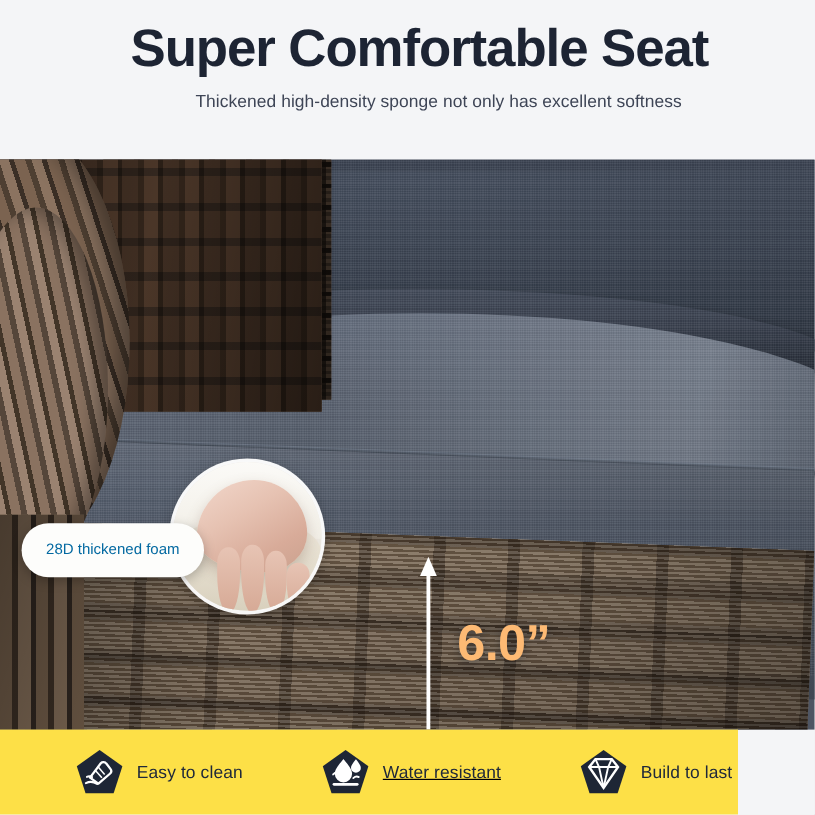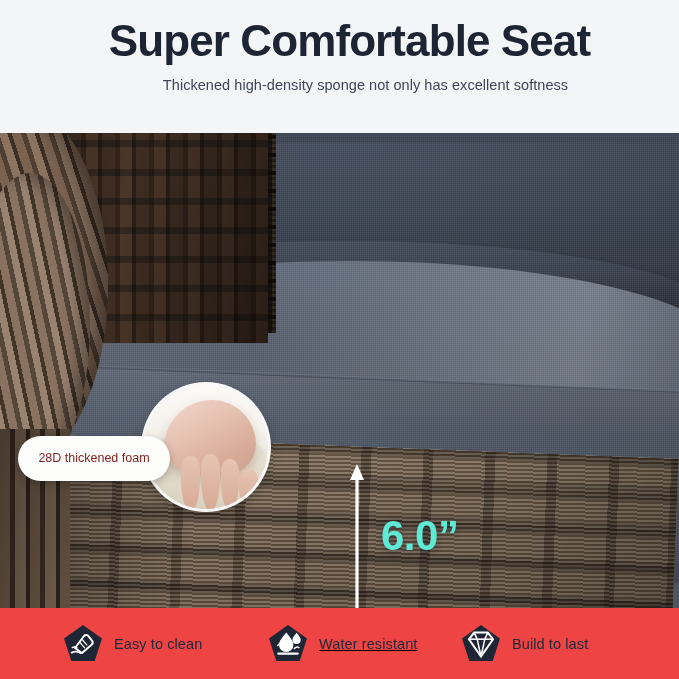"28D thickened foam" .pill { color: #7f1d1d -> #0369a1 }
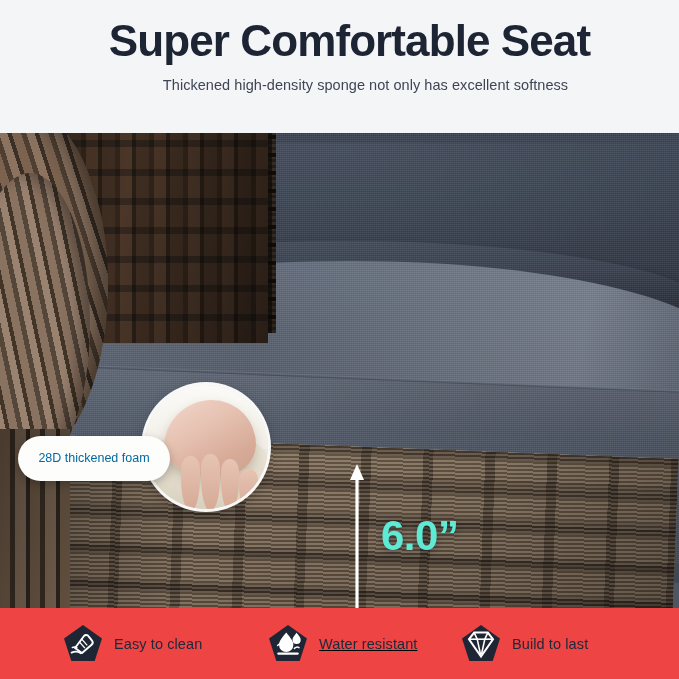"6.0”" .dim-label { color: #5eead4 -> #fdba74 }
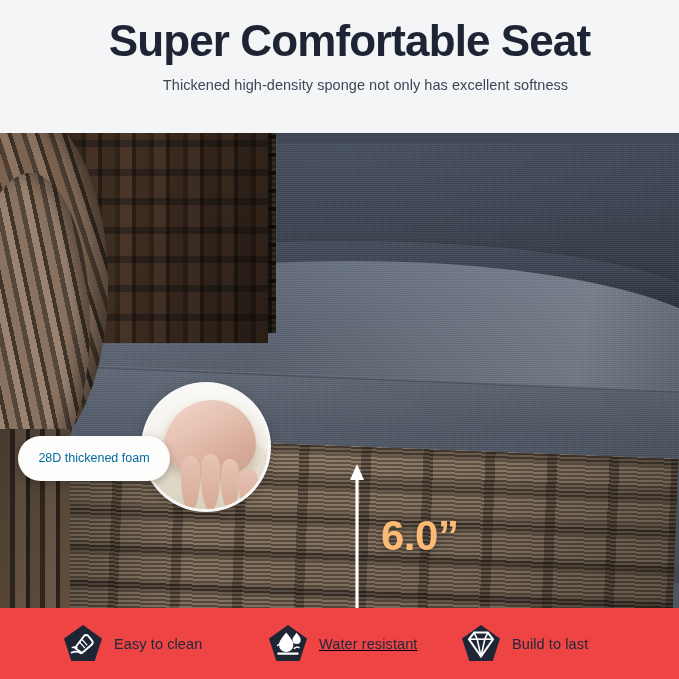"Easy to clean" .features { background: #ef4444 -> #fde047; width: 679px -> 615px }
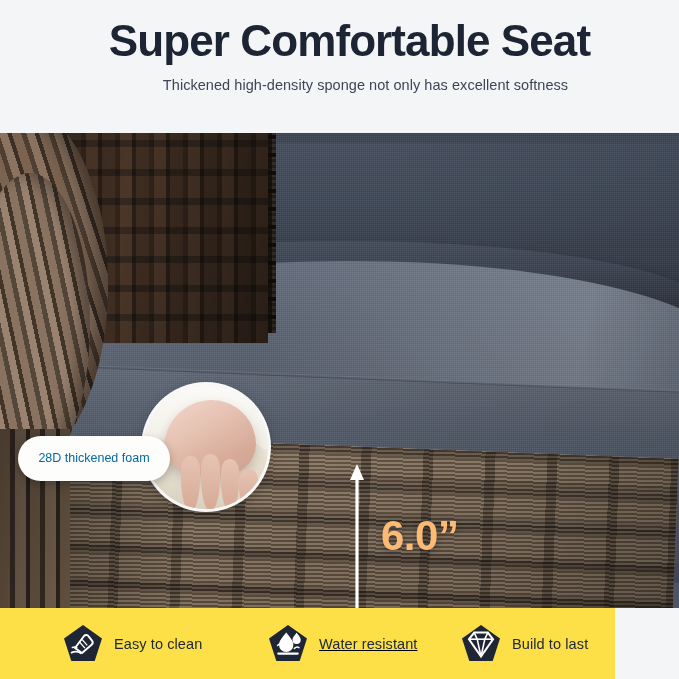"Build to last" .f-build { left: 460px -> 482px }
